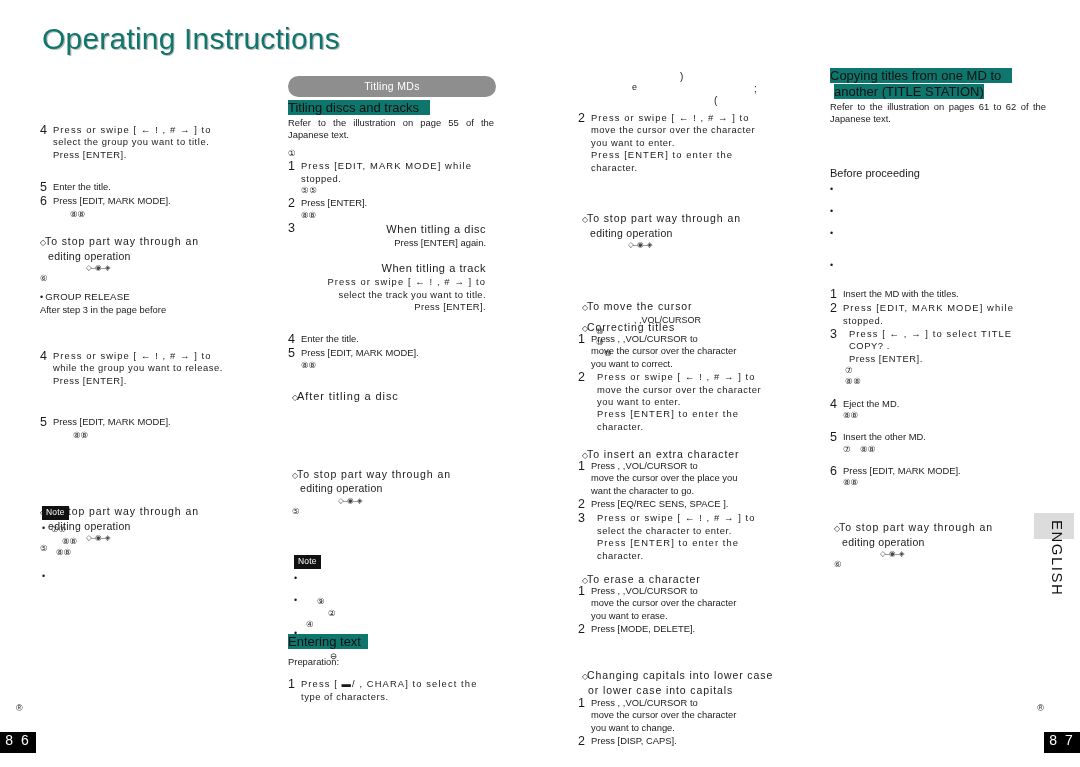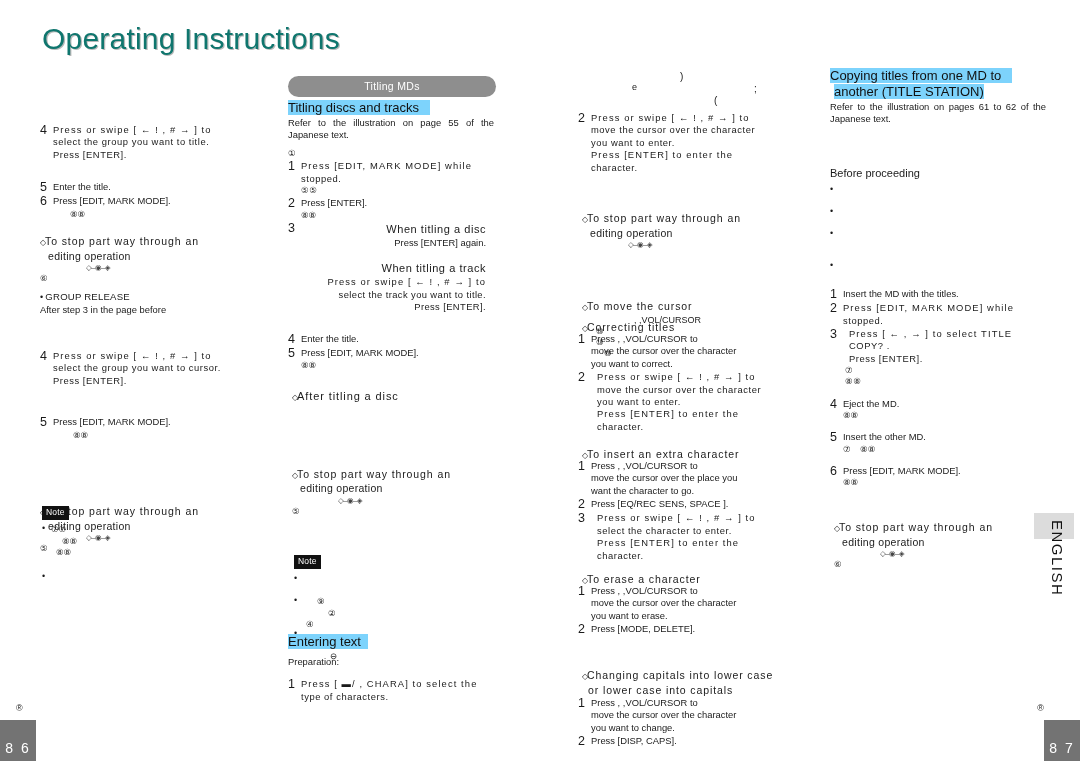"Copying titles from one MD" .gh .hl { background: #7dd3fc -> #0f766e }
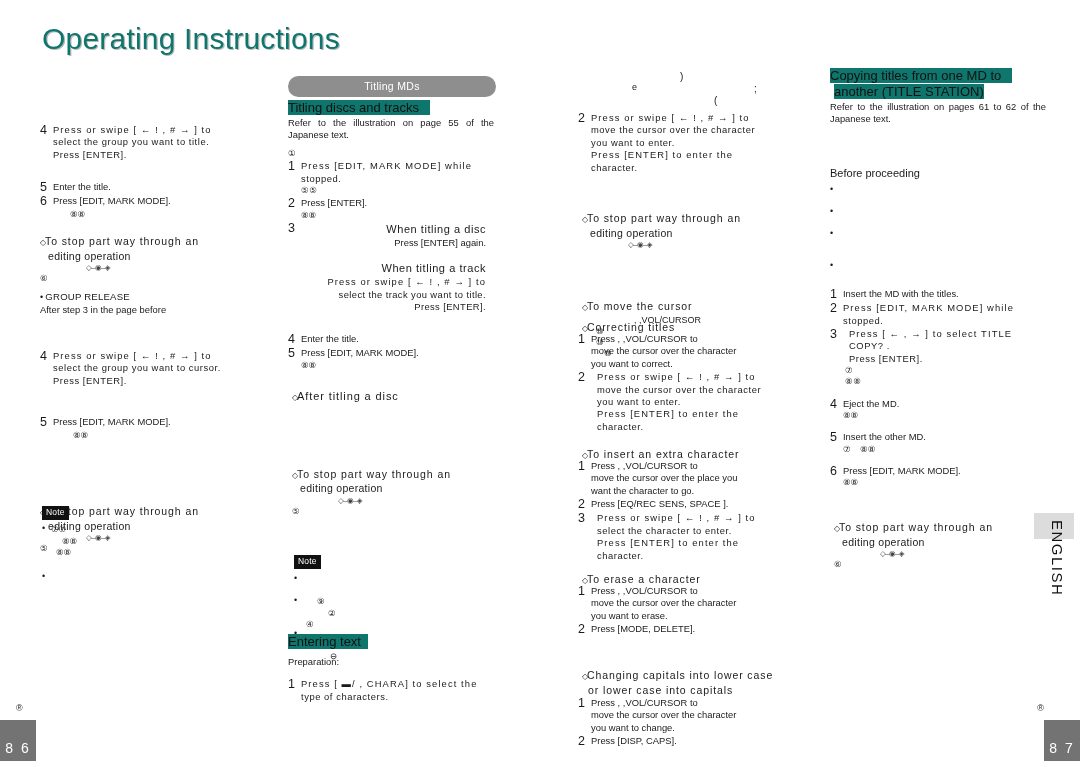"select the group you want to cursor." div { text: select the group you want to cursor -> while the group you want to release }
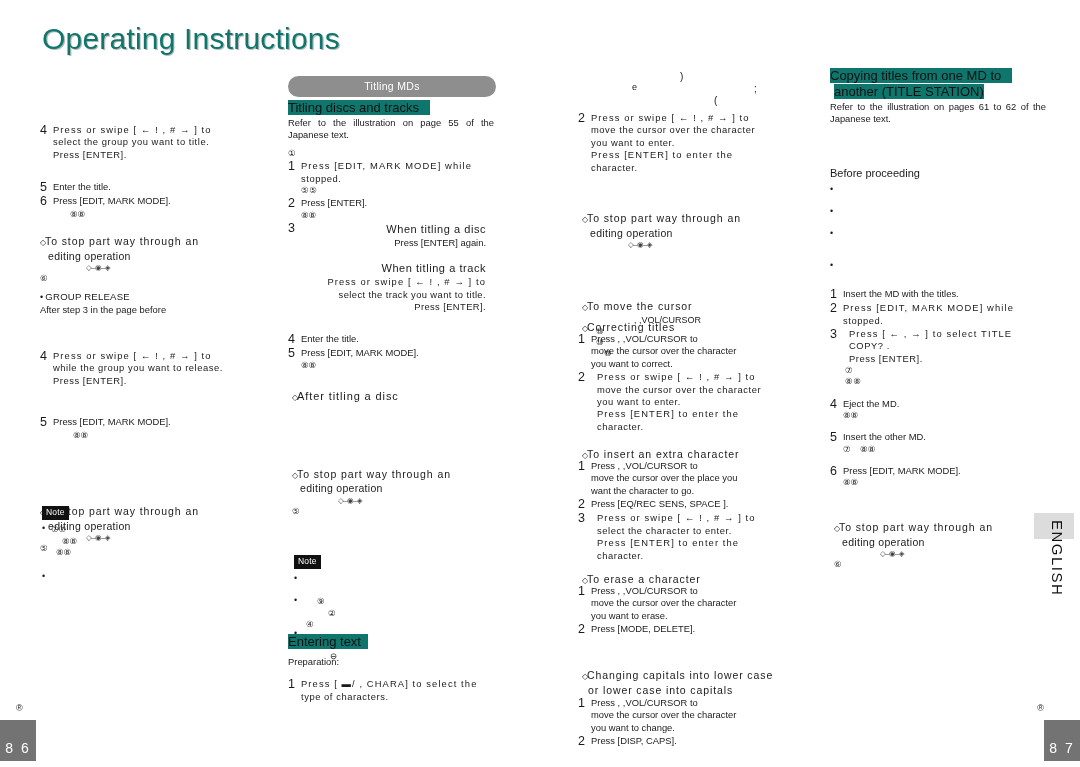"8 6" .pagebox { background: #737373 -> #000000; bottom: 6px -> 14px; padding: 20px 0 5px 0 -> 0 0 5px 0 }
